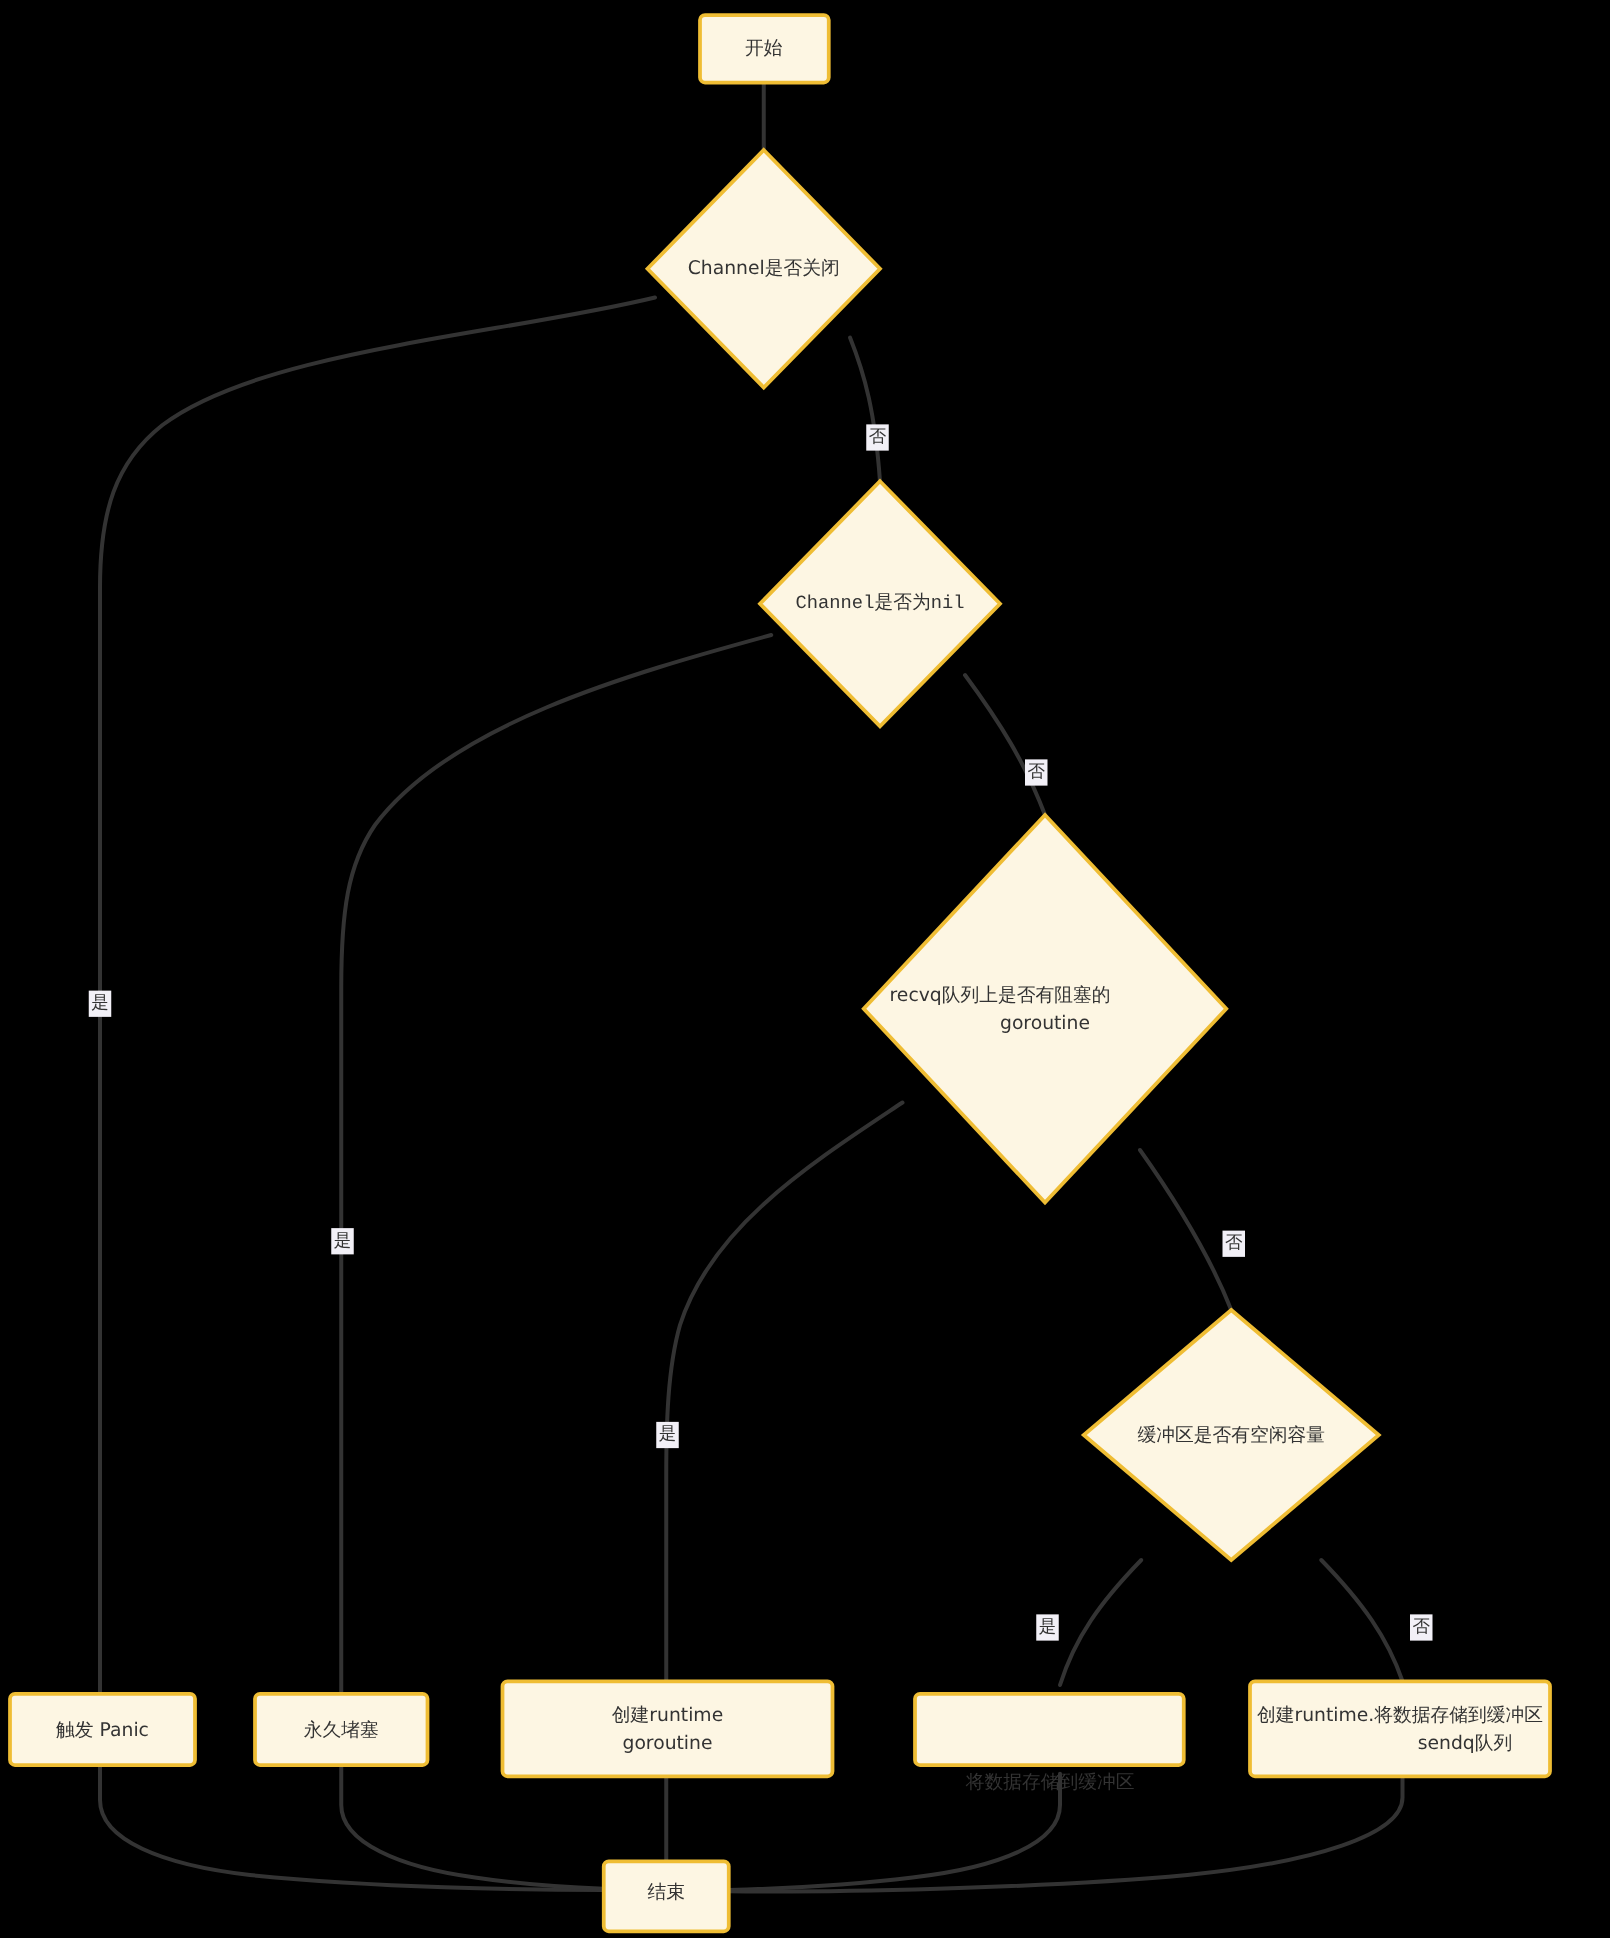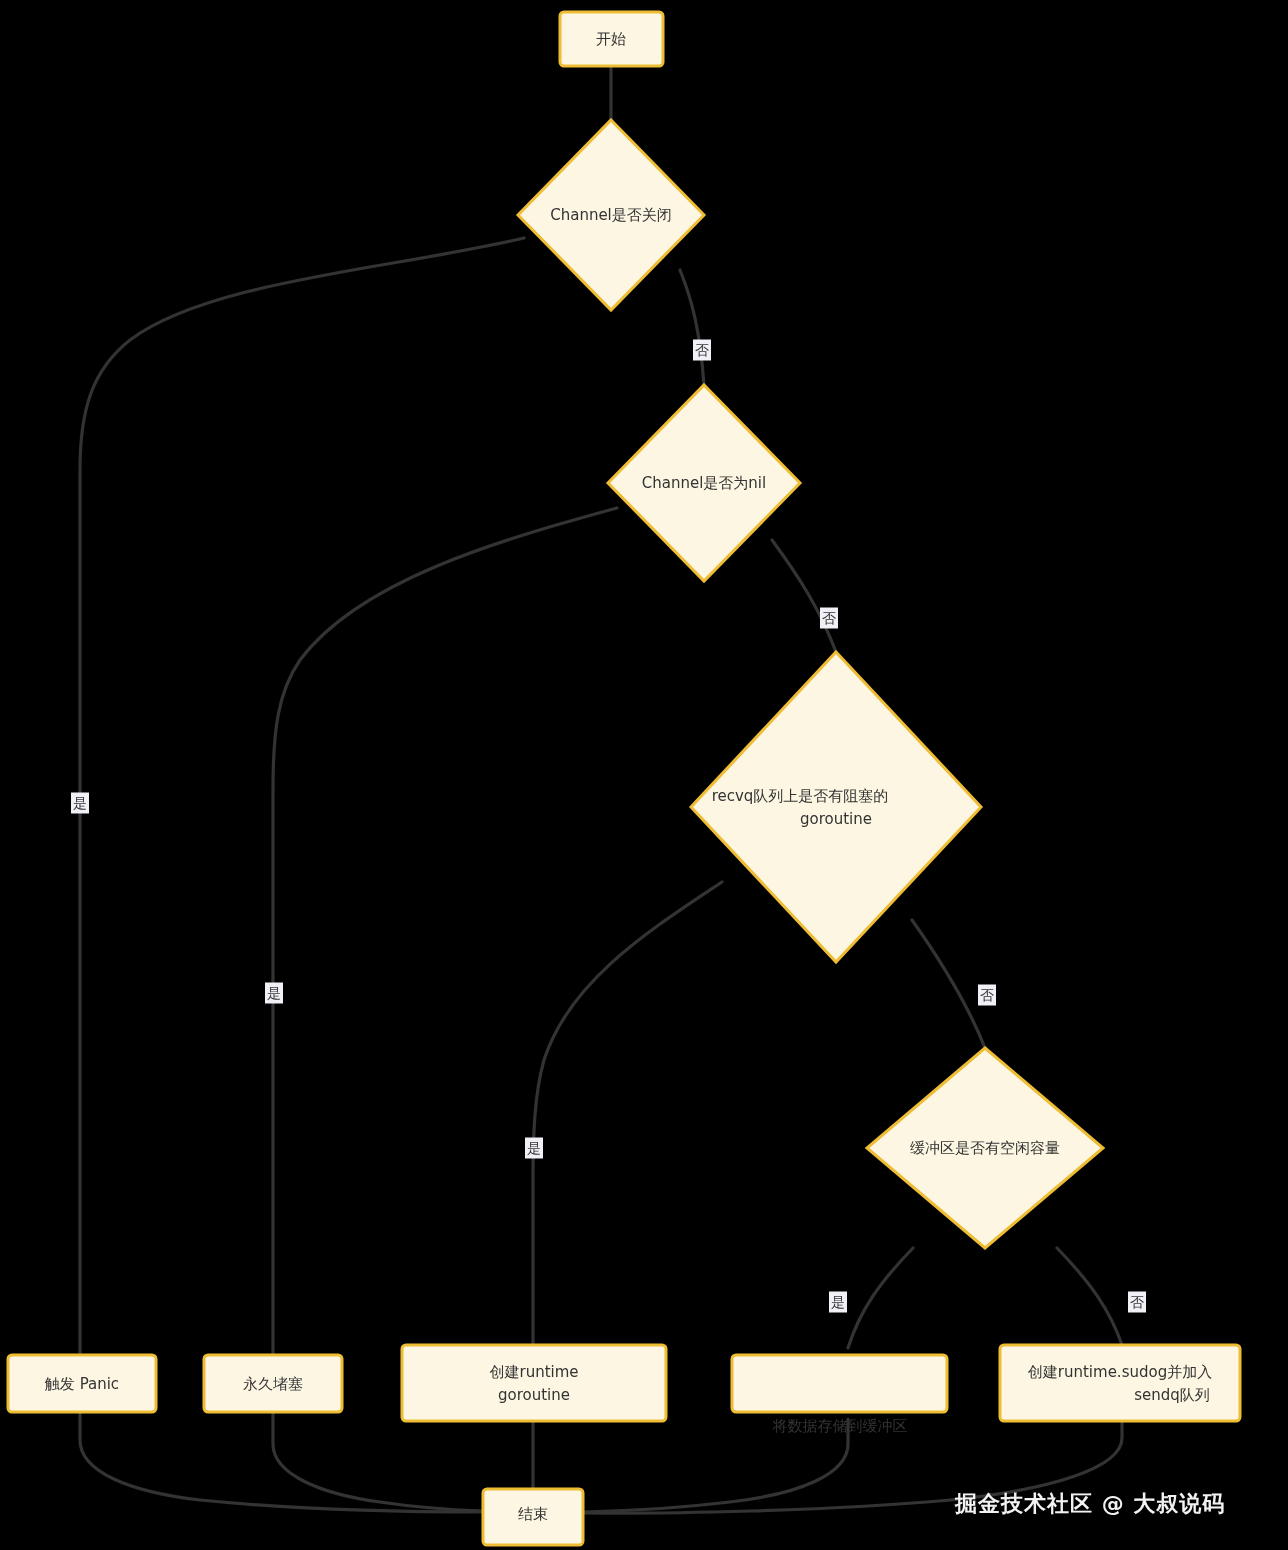"Channel是否为nil" div.node-label { font-family: none -> Liberation Mono, monospace }
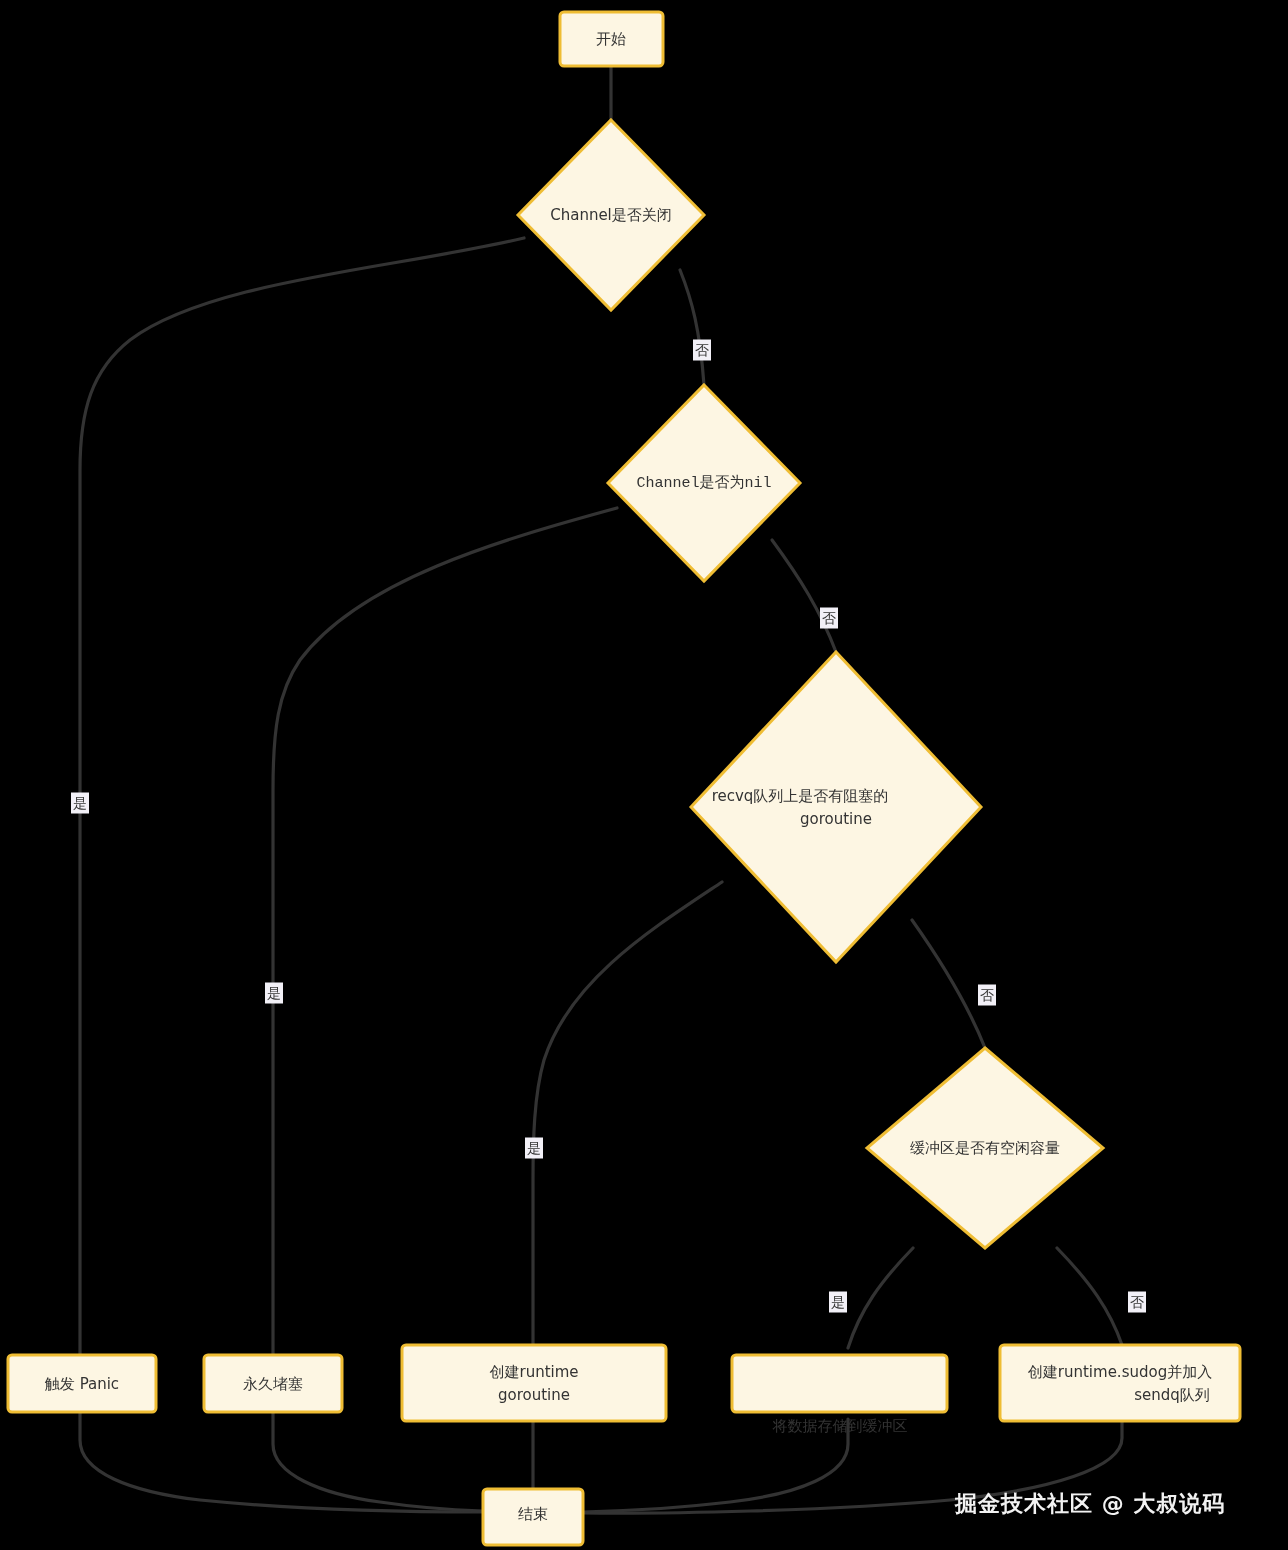"创建runtime.sudog并加入" div.node-label { text: runtime.sudog并加入 -> runtime.将数据存储到缓冲区 }
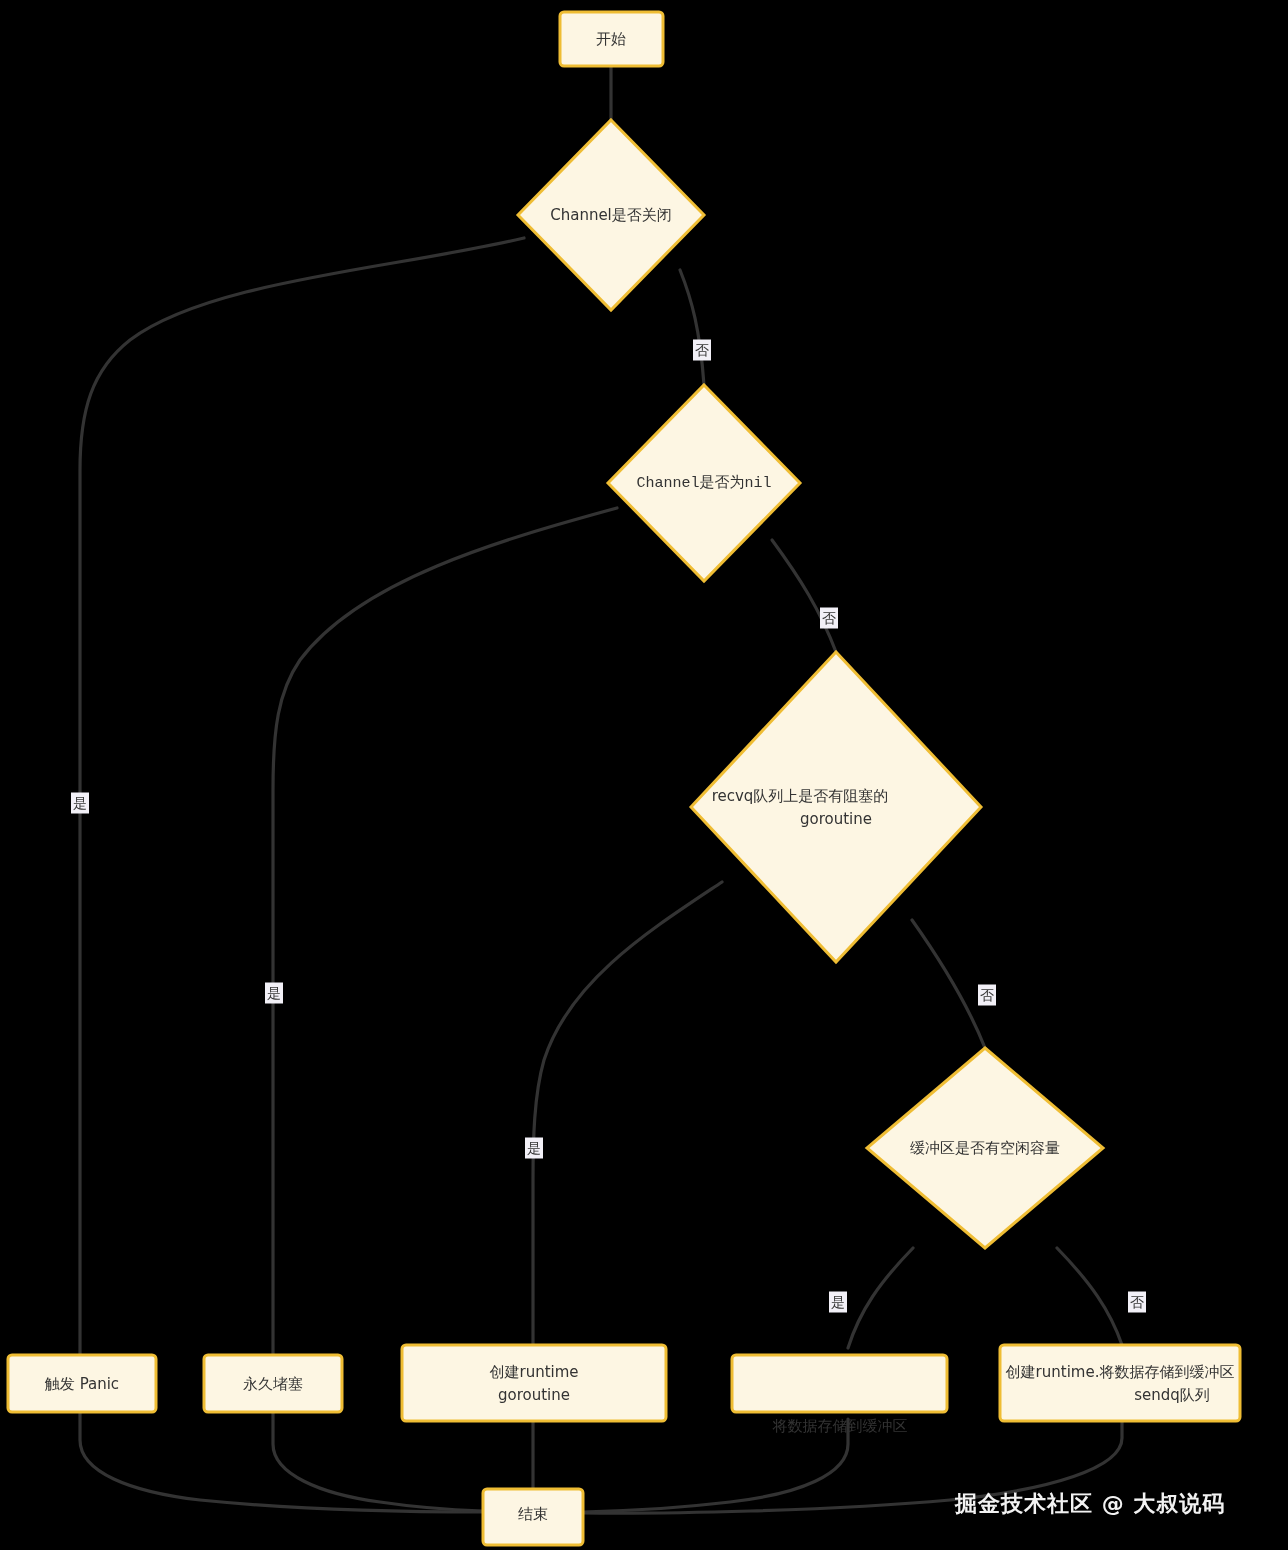"掘金技术社区 @ 大叔说码" div.watermark { html: <div>掘金技术社区 @ 大叔说码</div> -> none }
